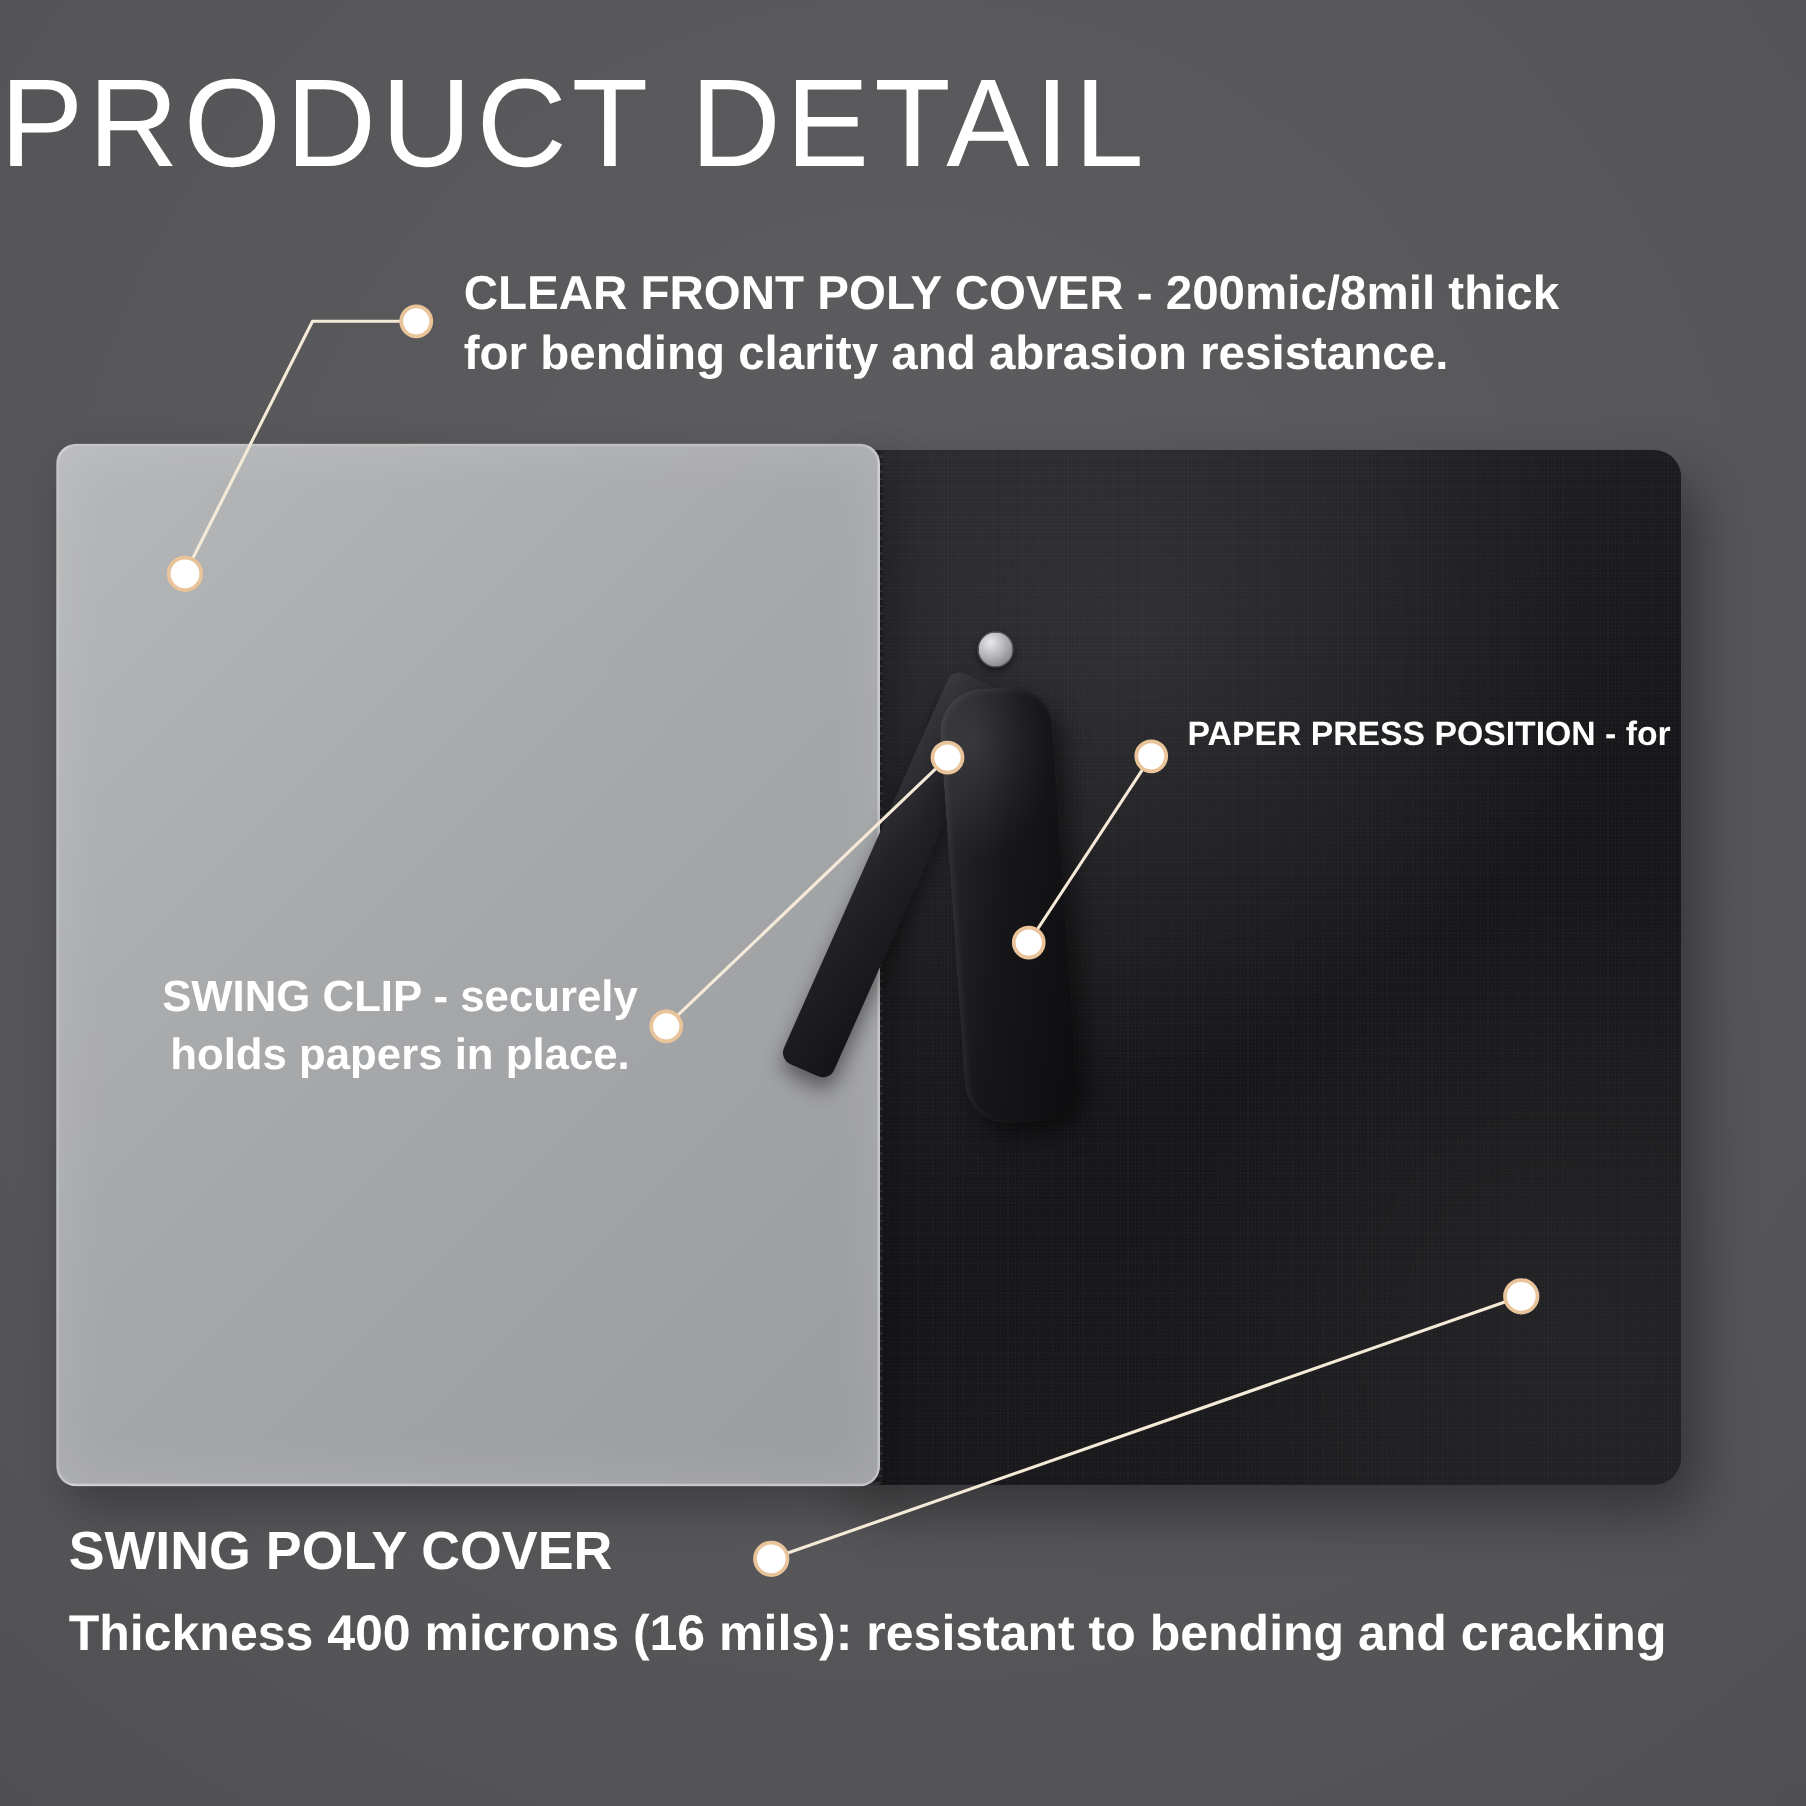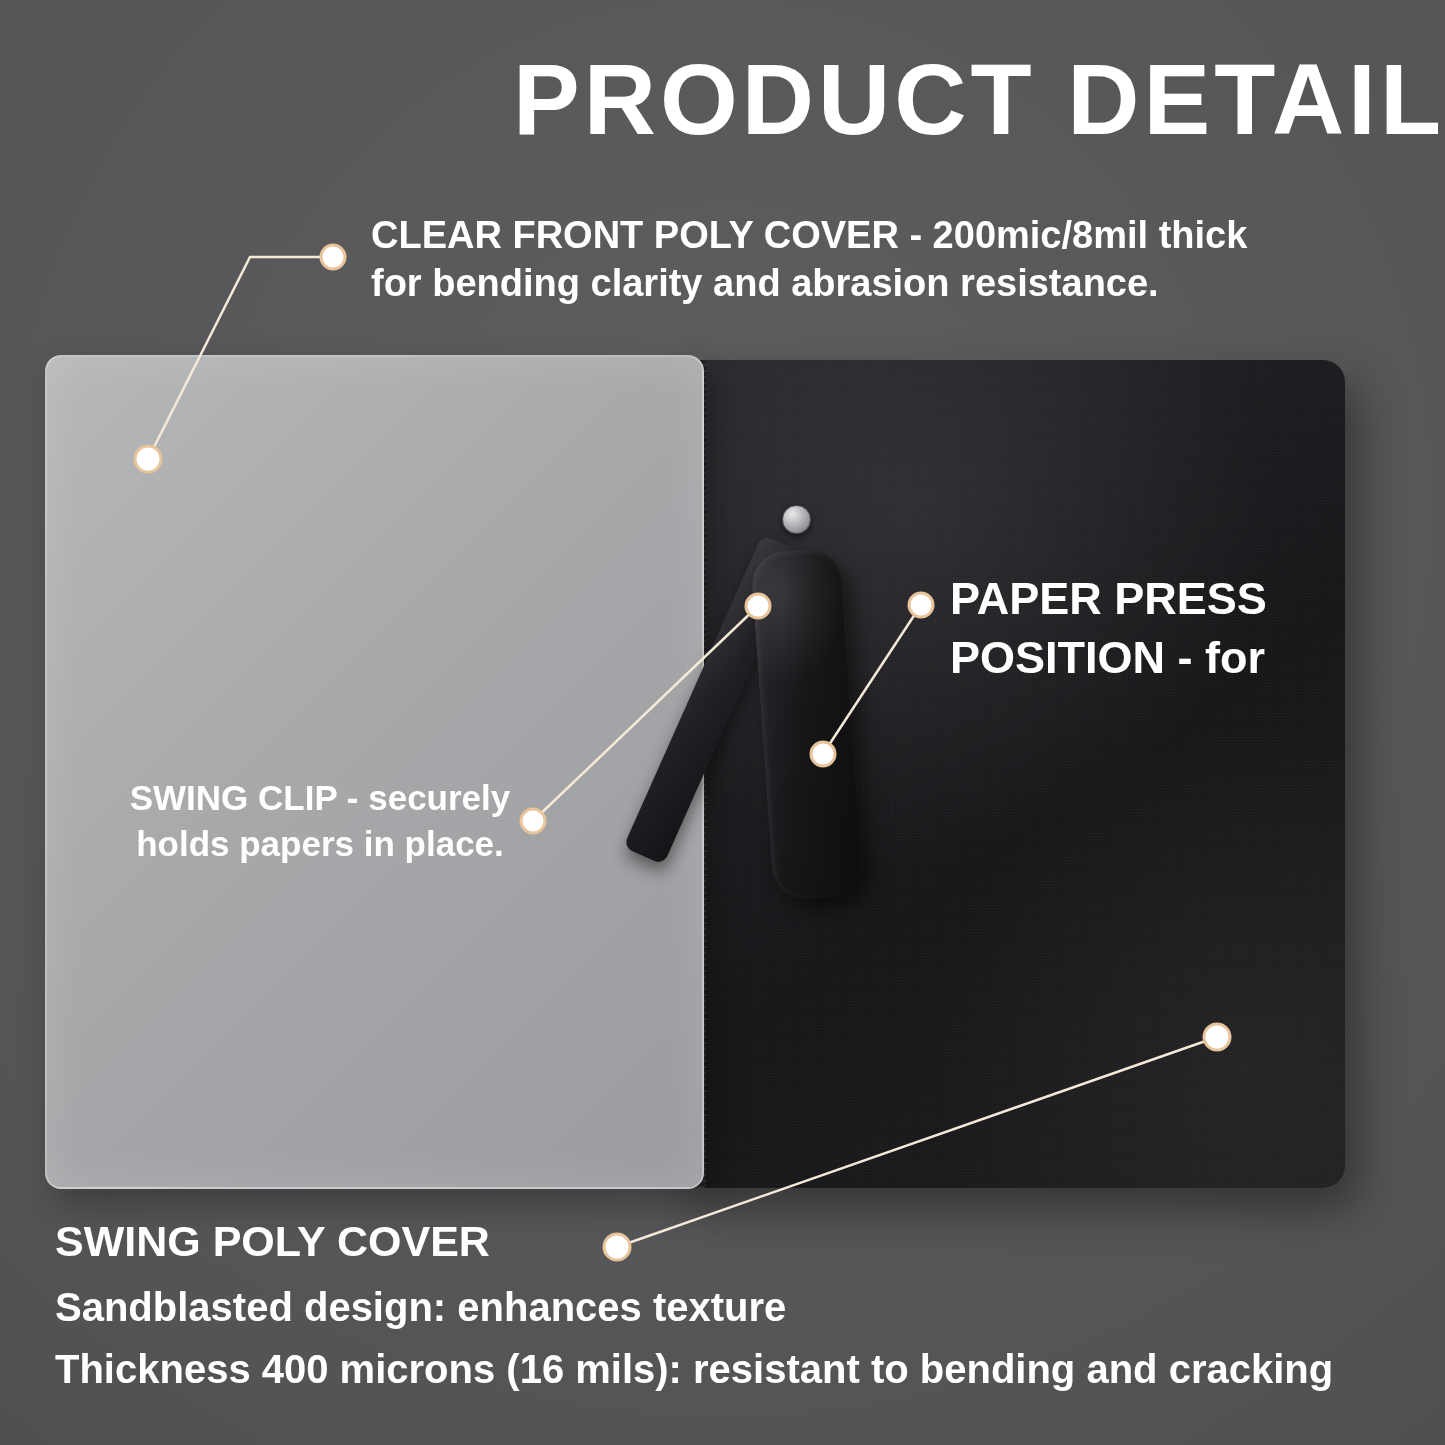"PRODUCT DETAIL" .title { font-weight: 700 -> 400; text-align: right -> left }
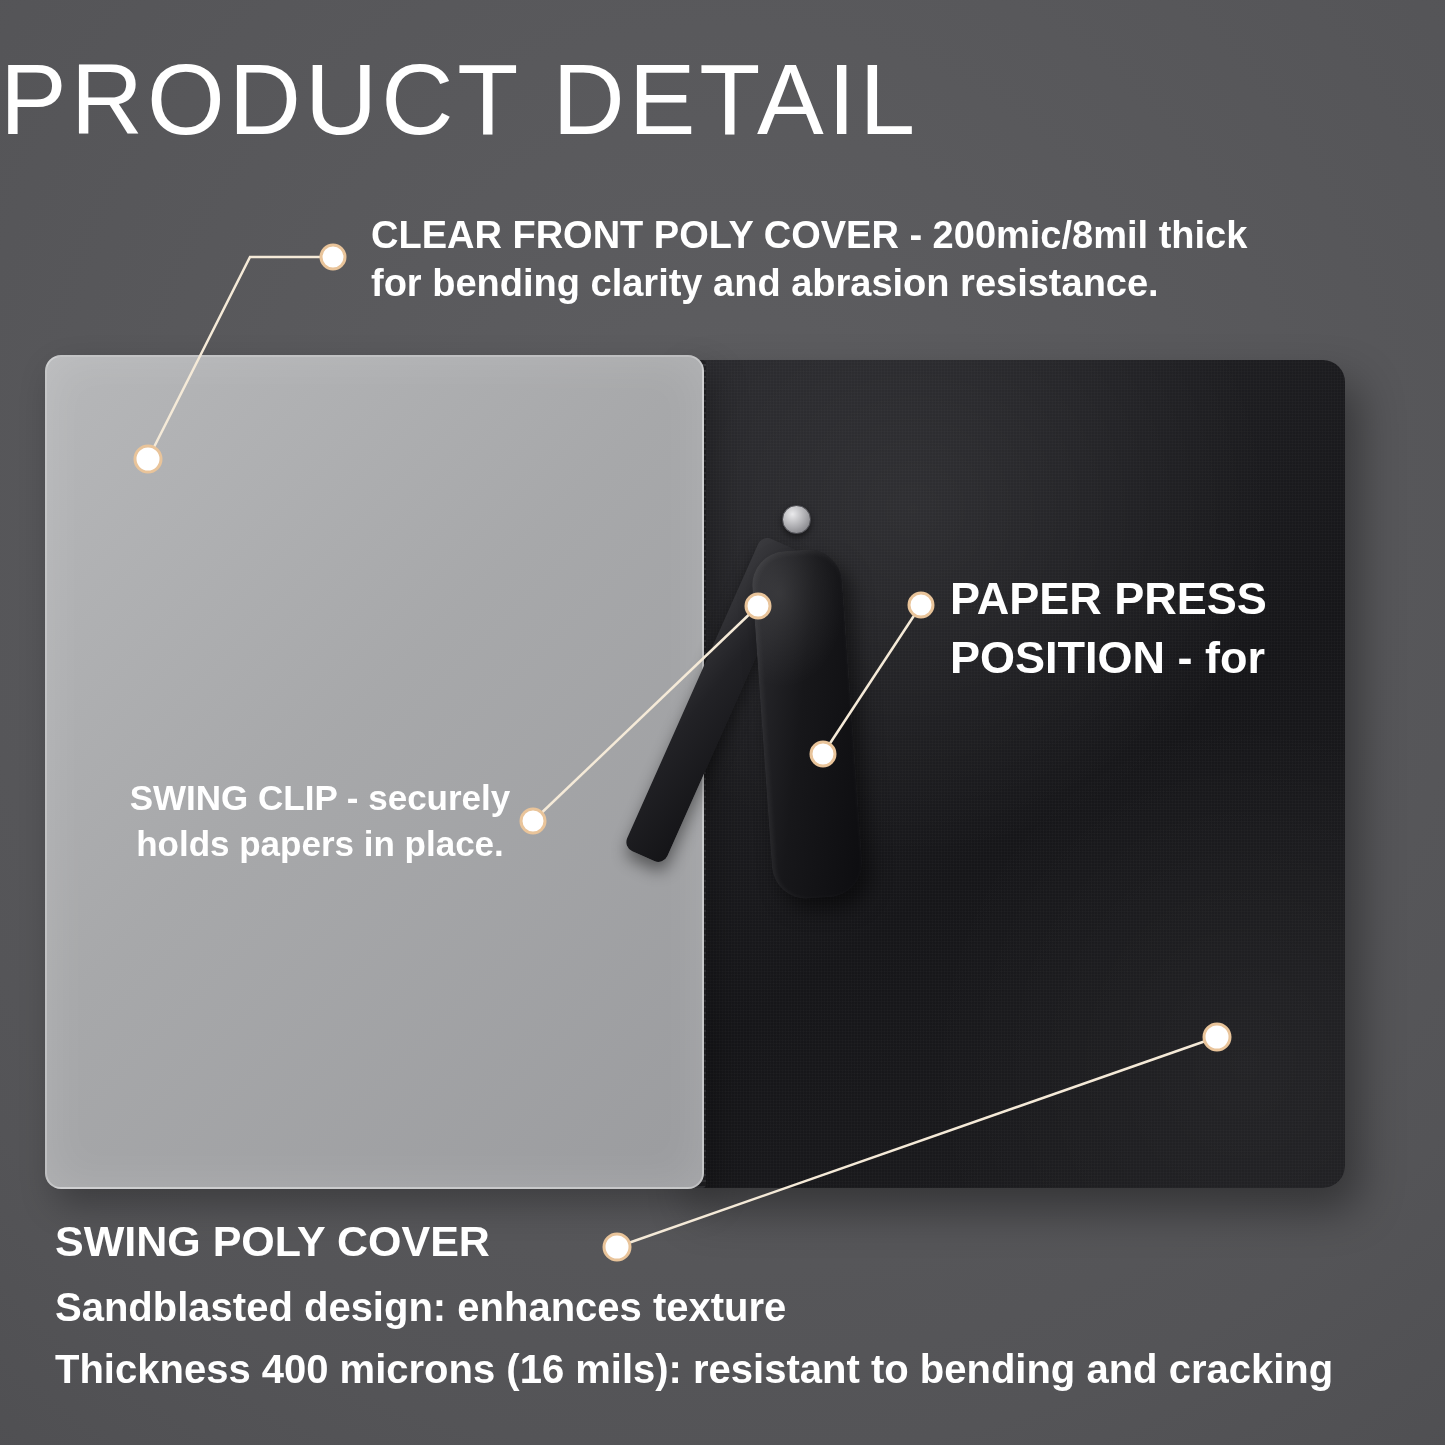"PAPER PRESS POSITION - for" .co-press { font-size: 45px -> 27px }
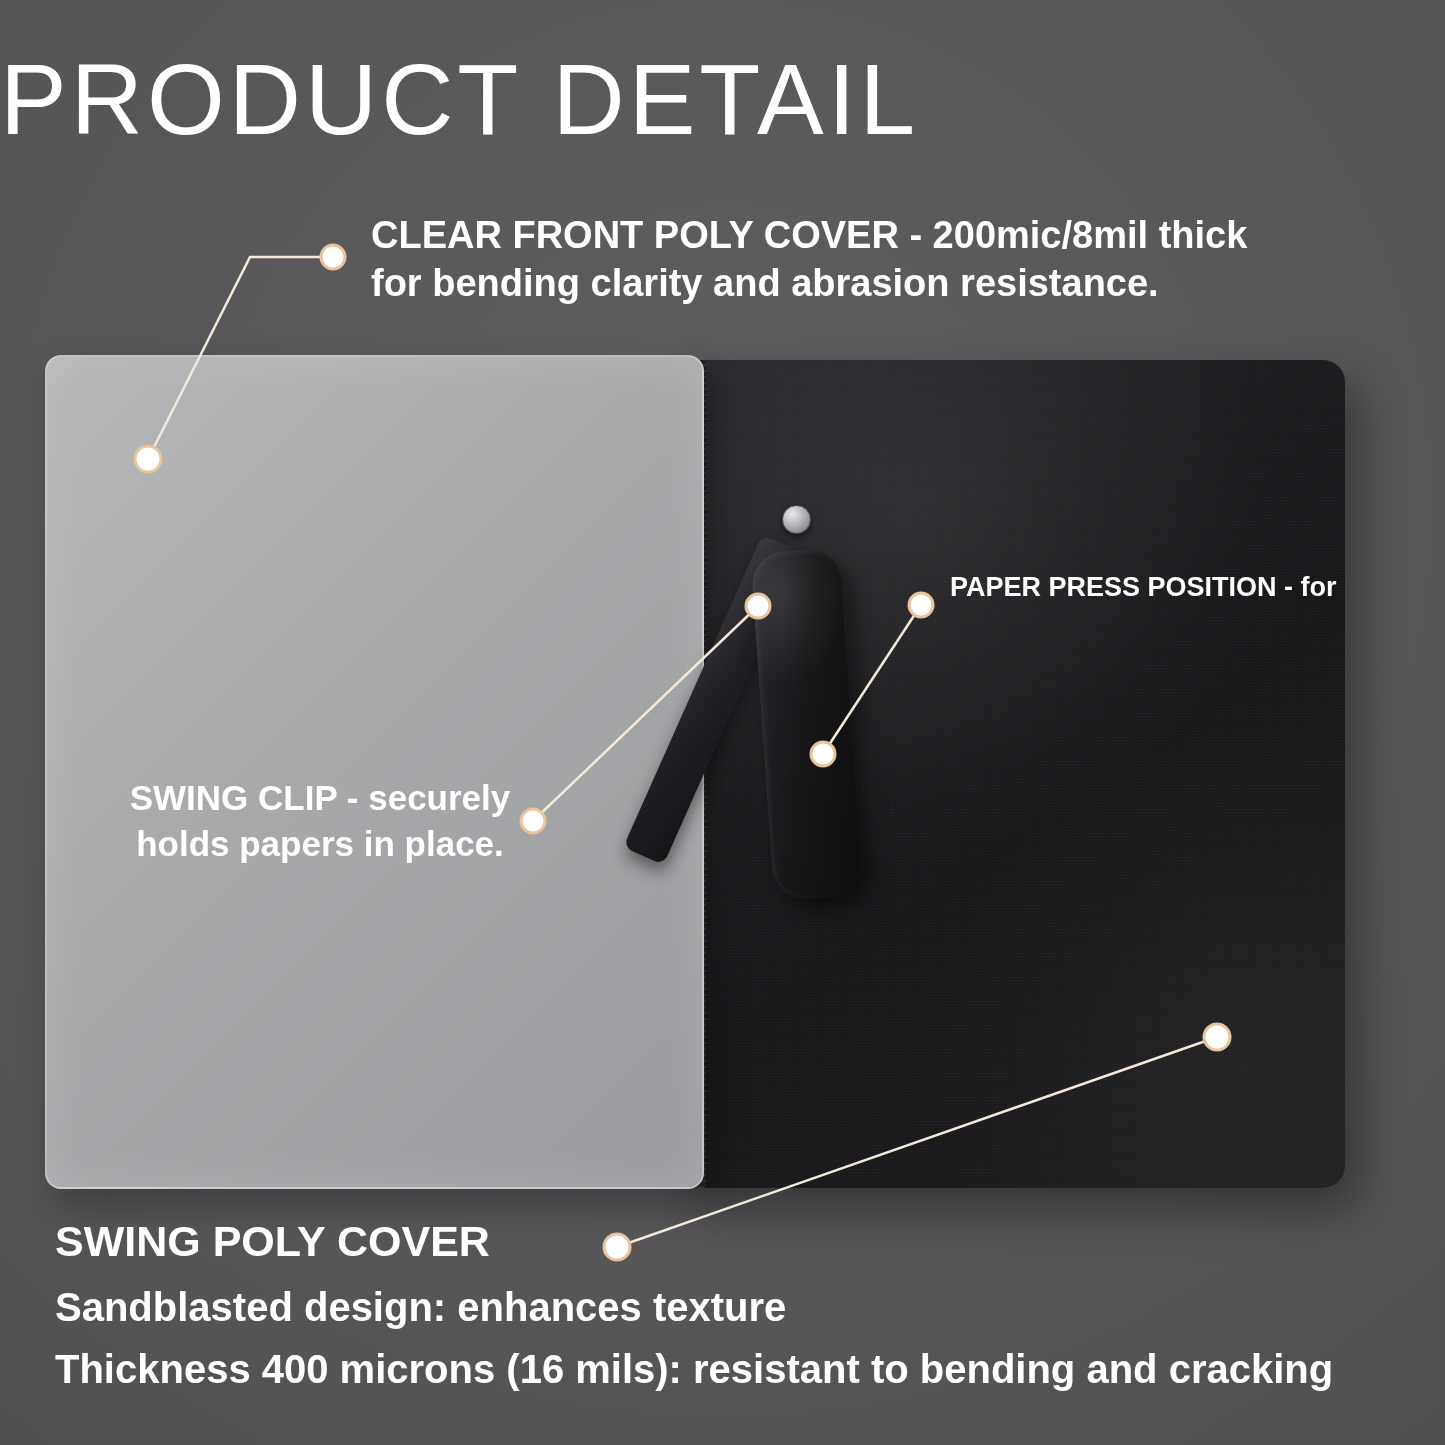"Sandblasted design: enhances texture" div.bline { html: <div>Sandblasted design: enhances texture</div> -> none }
